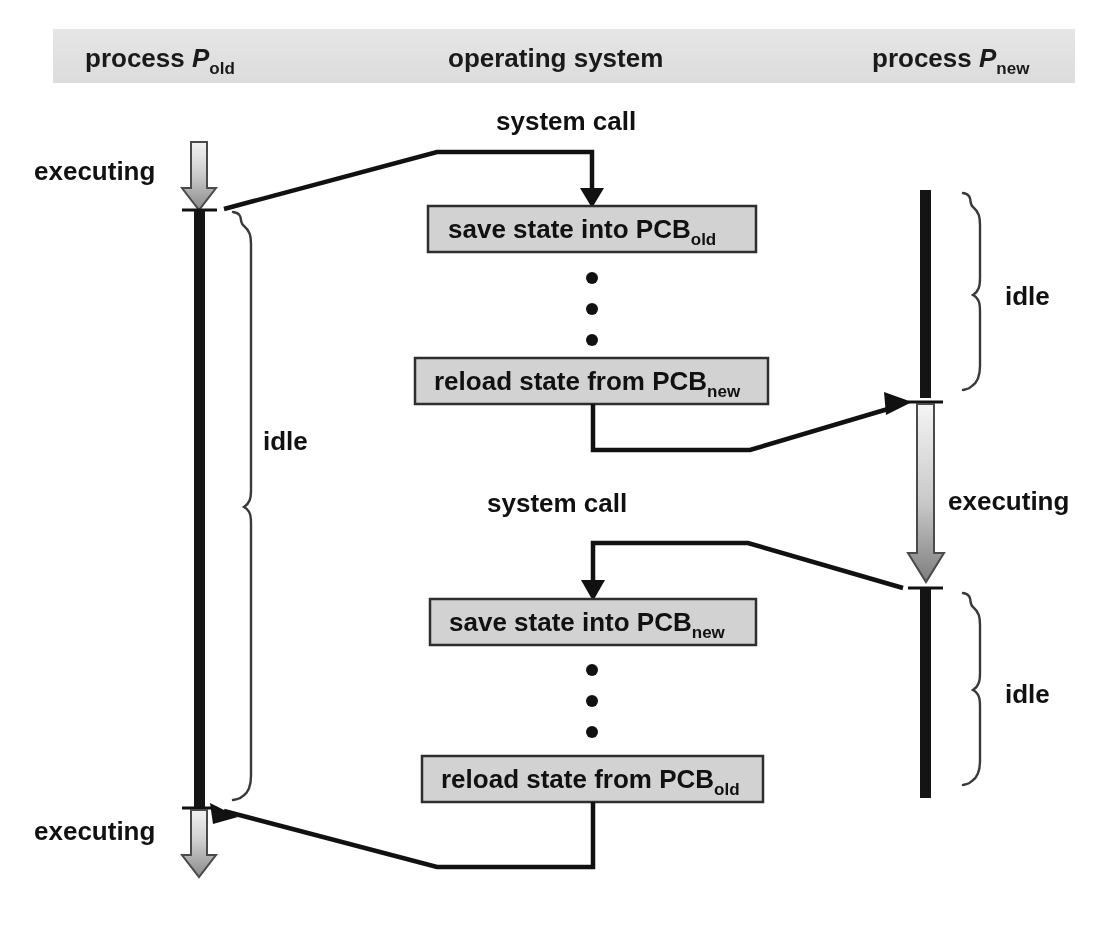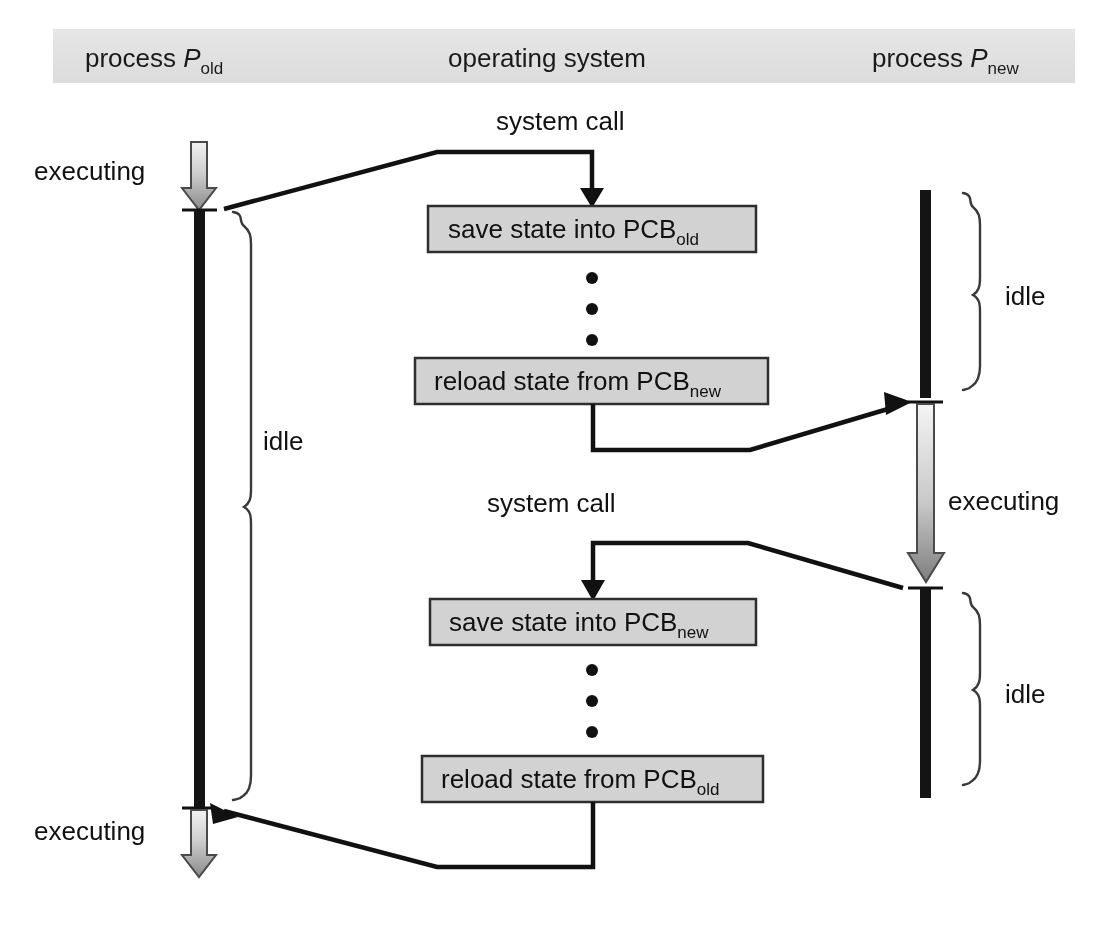"process Pold" #diagram-root { font-weight: none -> bold }
